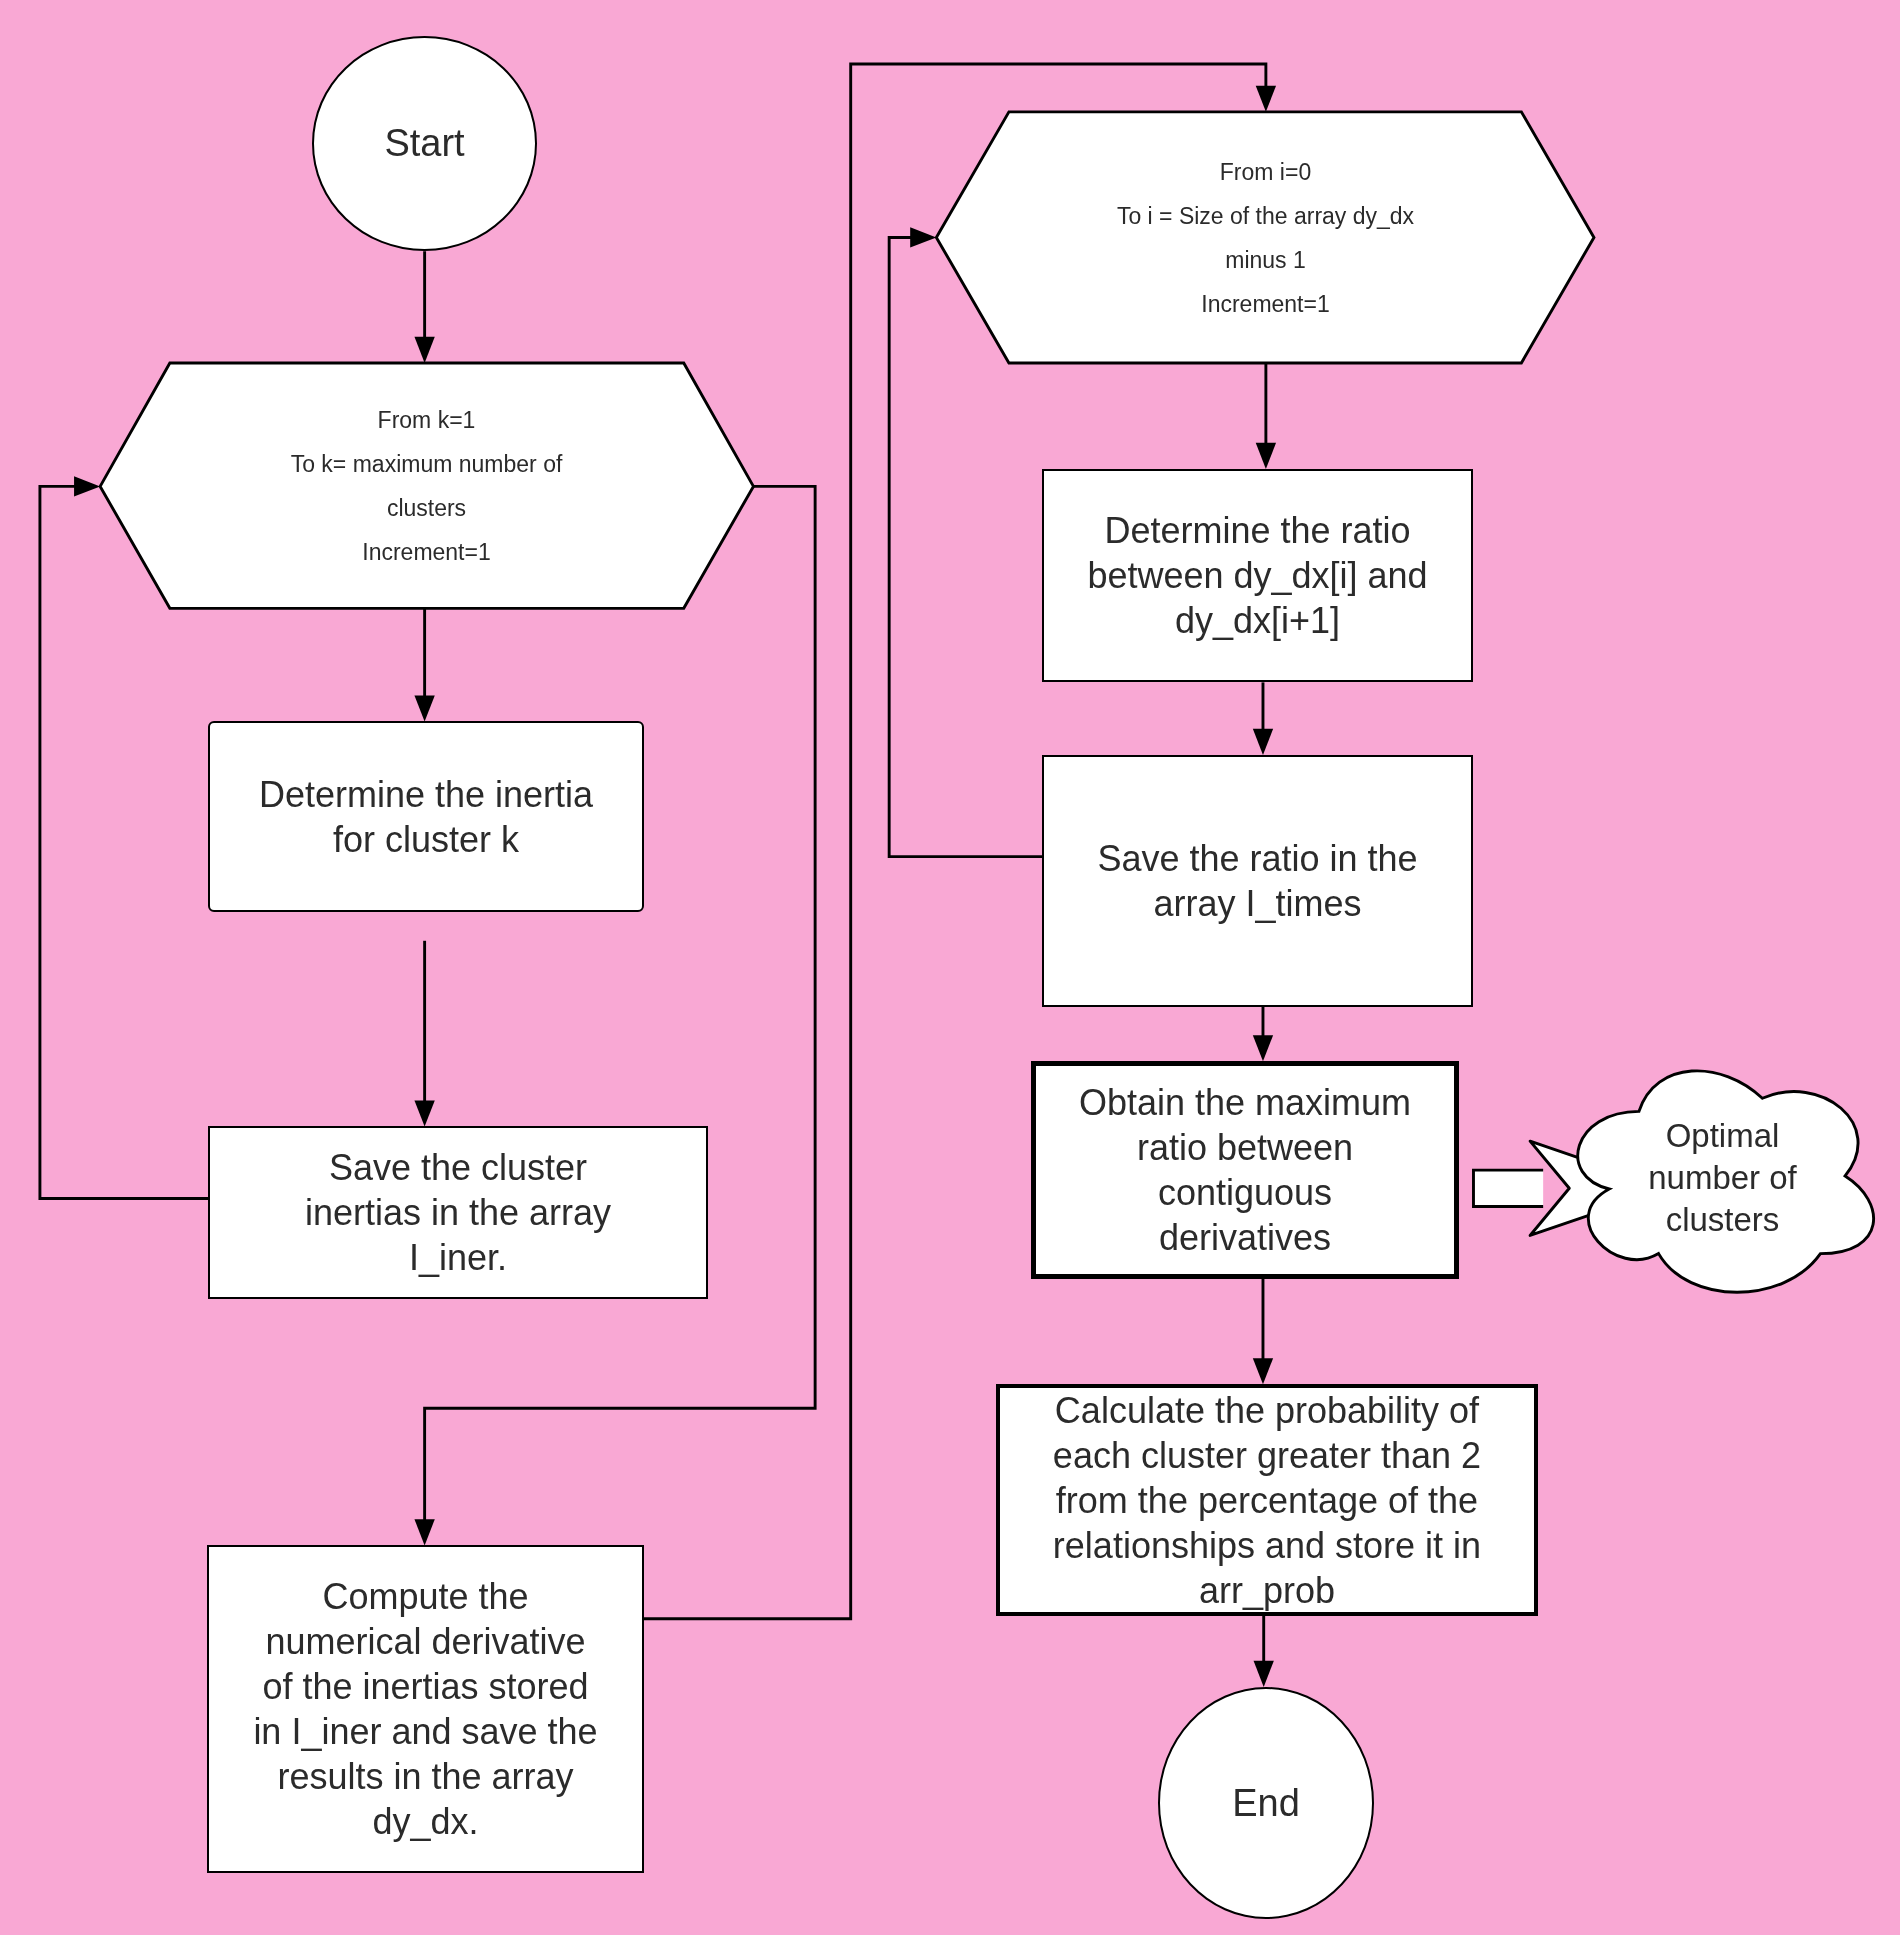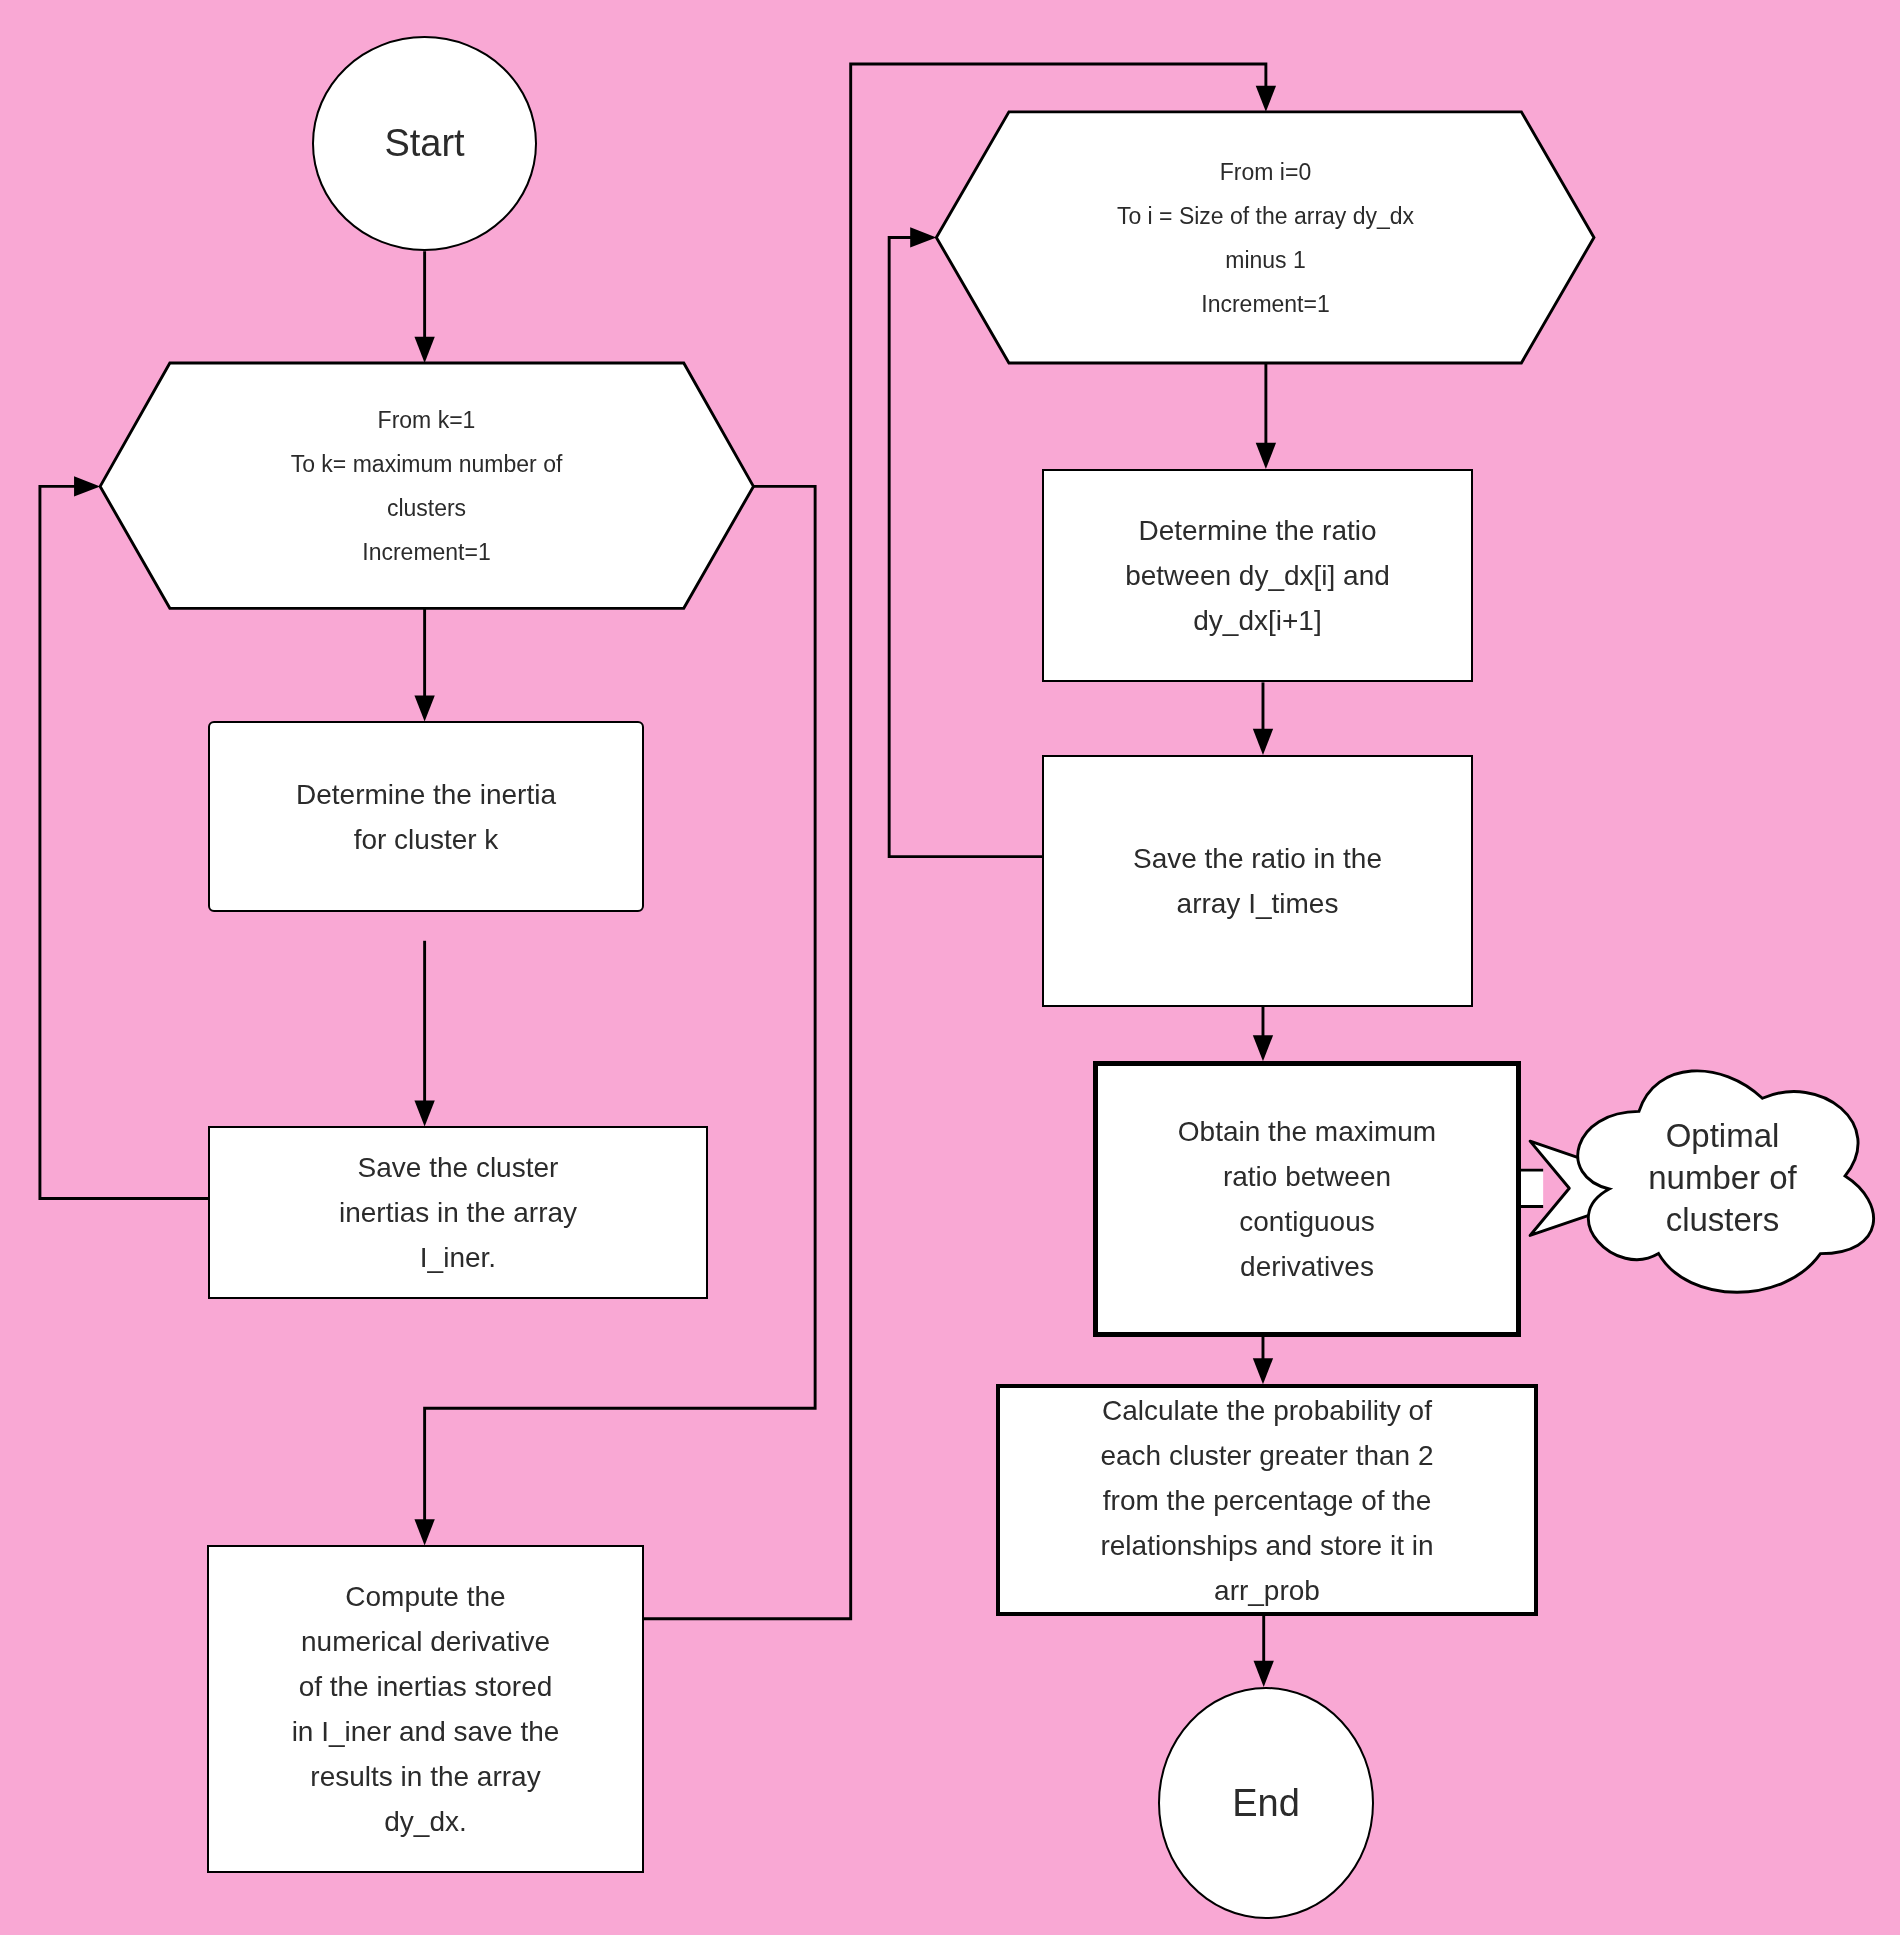"Determine the ratio" .node { font-size: 28px -> 36px }
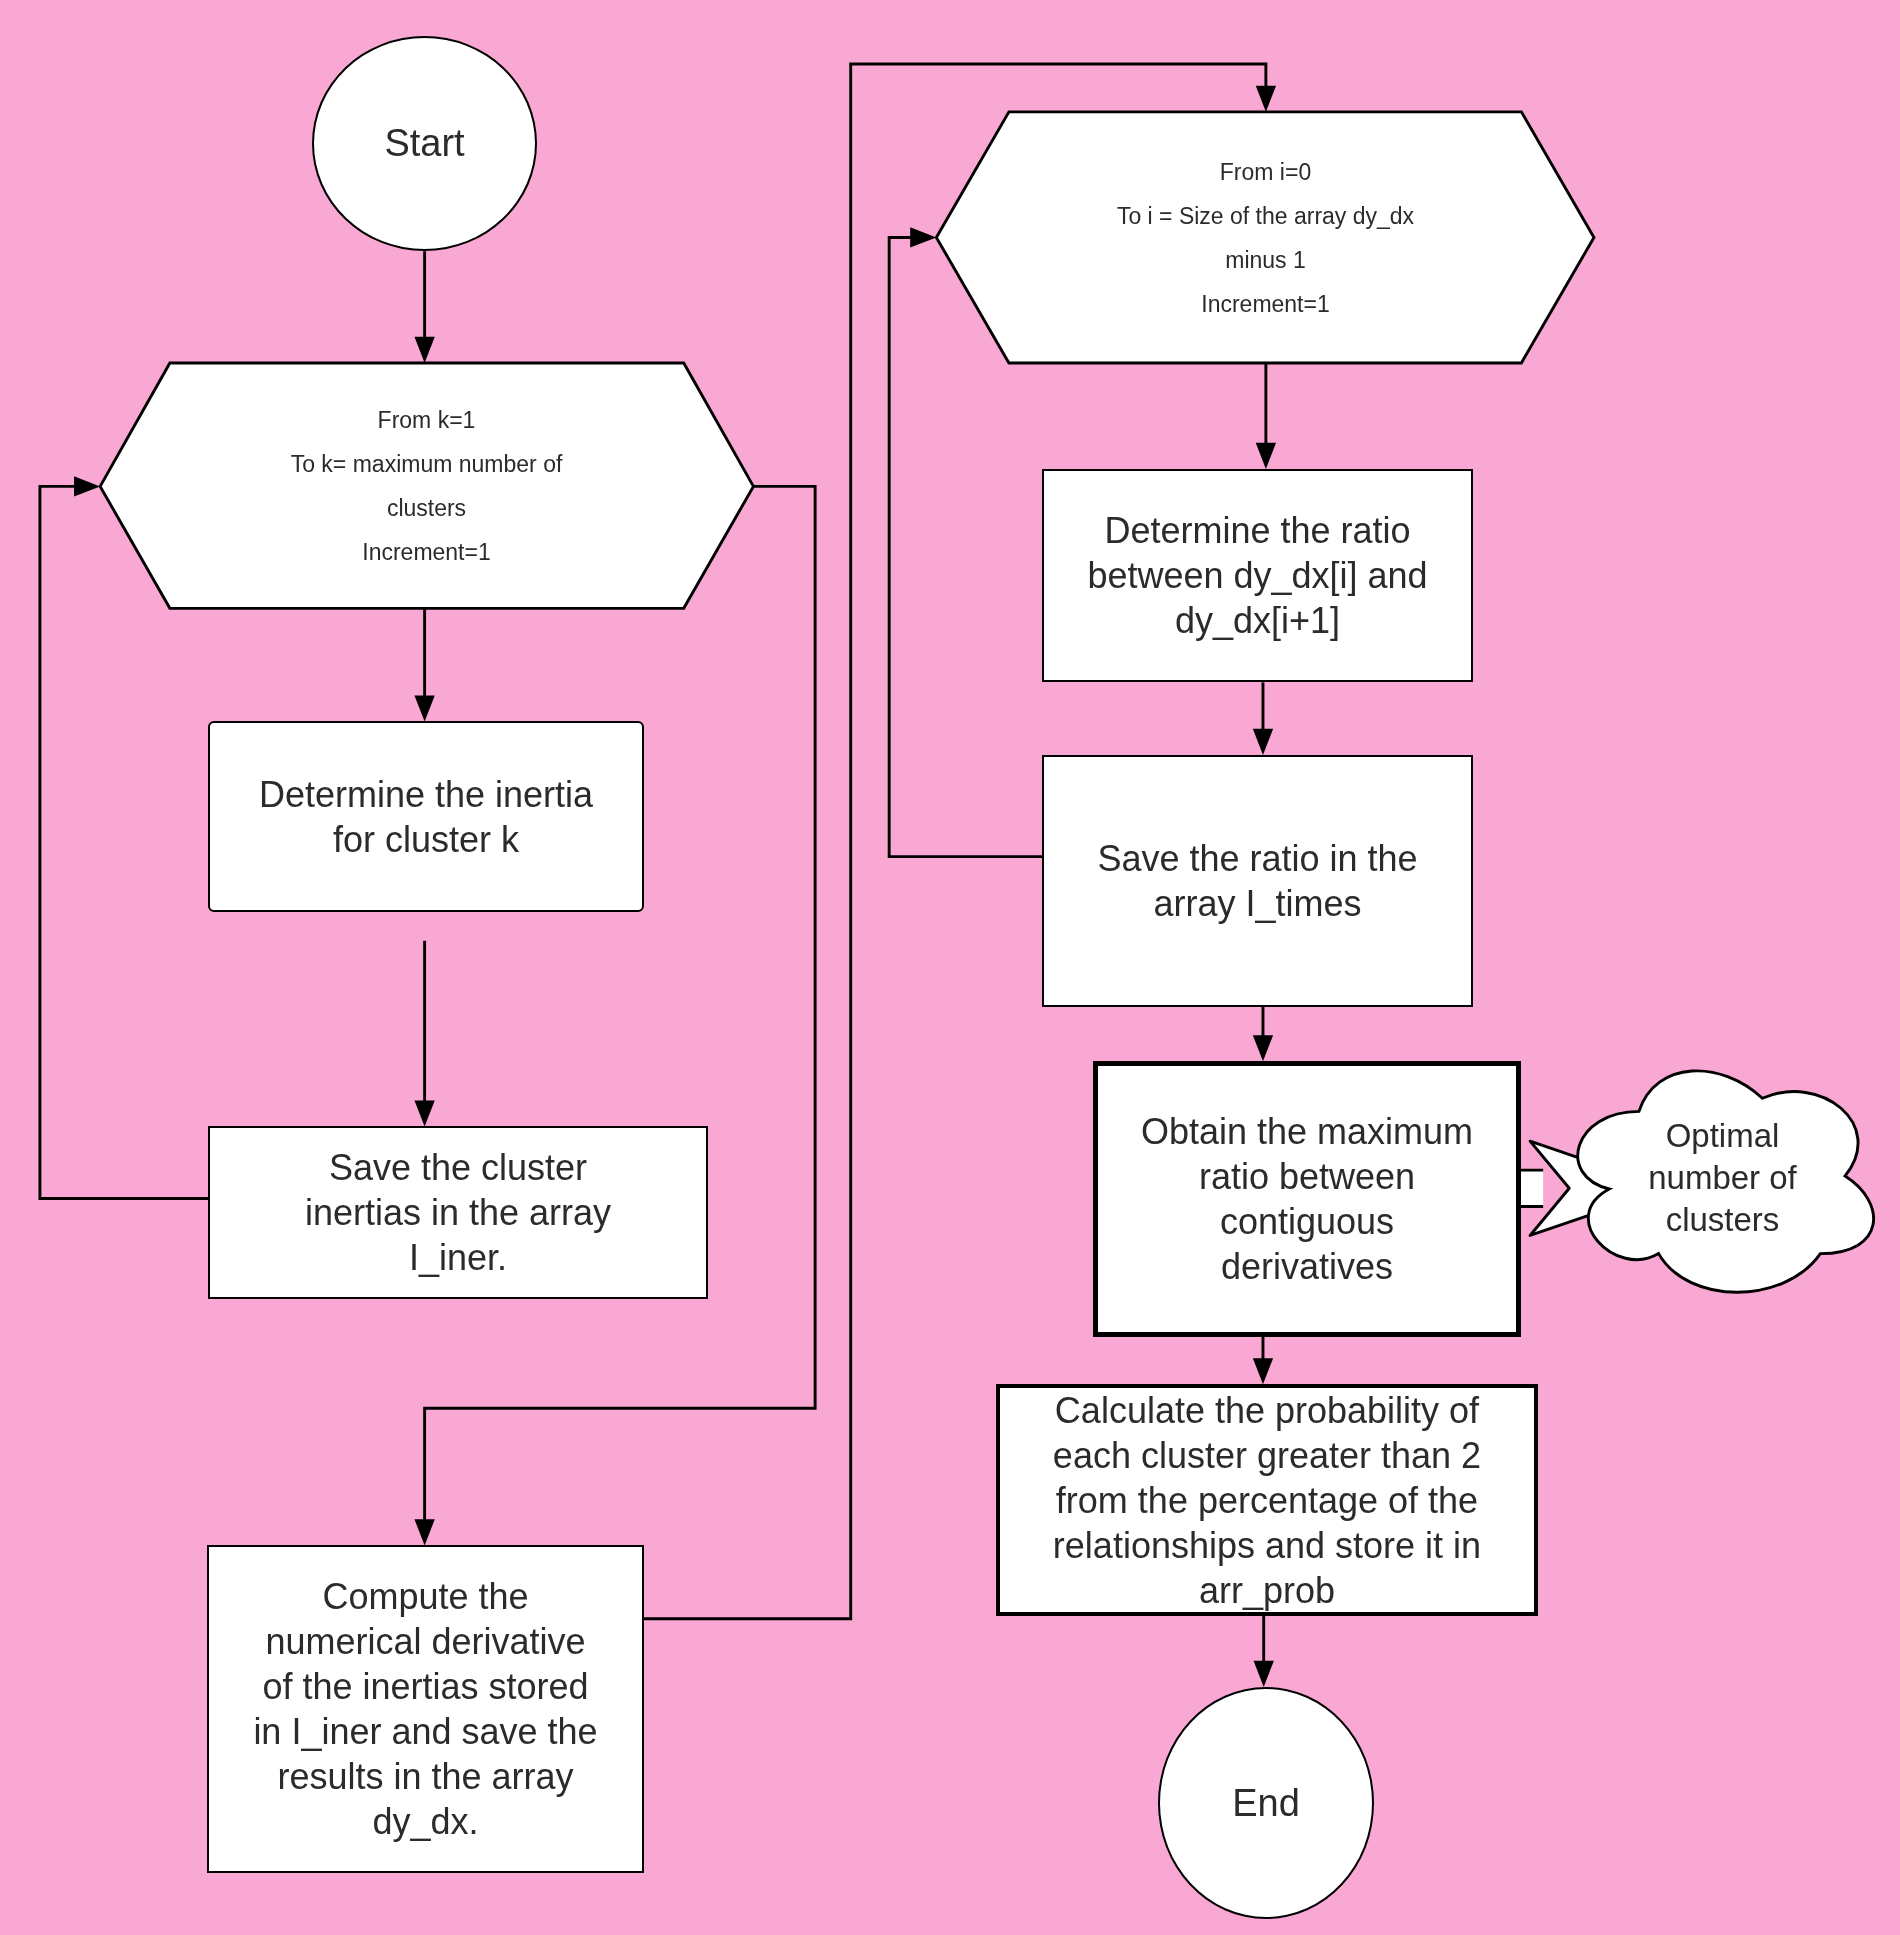"Obtain the maximum" div.node { height: 276px -> 218px; left: 1093px -> 1031px }
